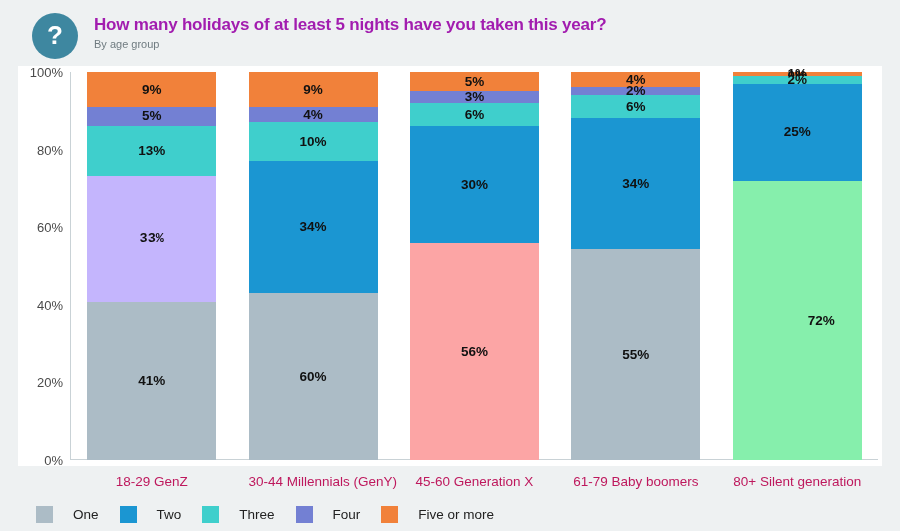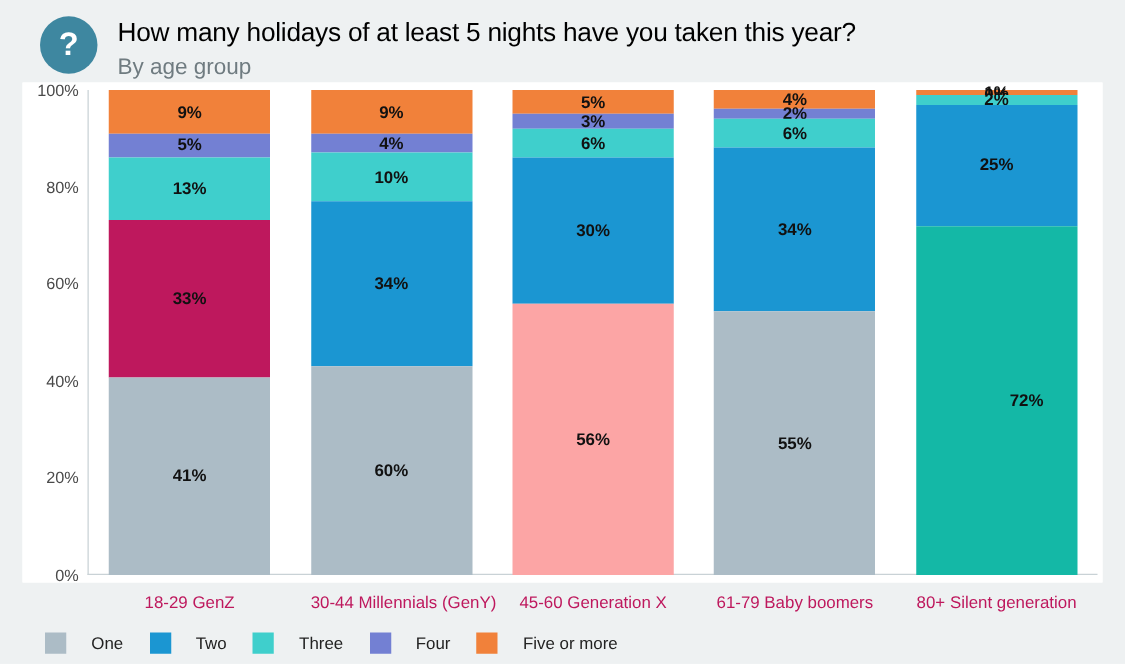"How many holidays of at" .chart-title { color: #000000 -> #a21caf; font-size: 21px -> 17px; font-weight: normal -> bold }
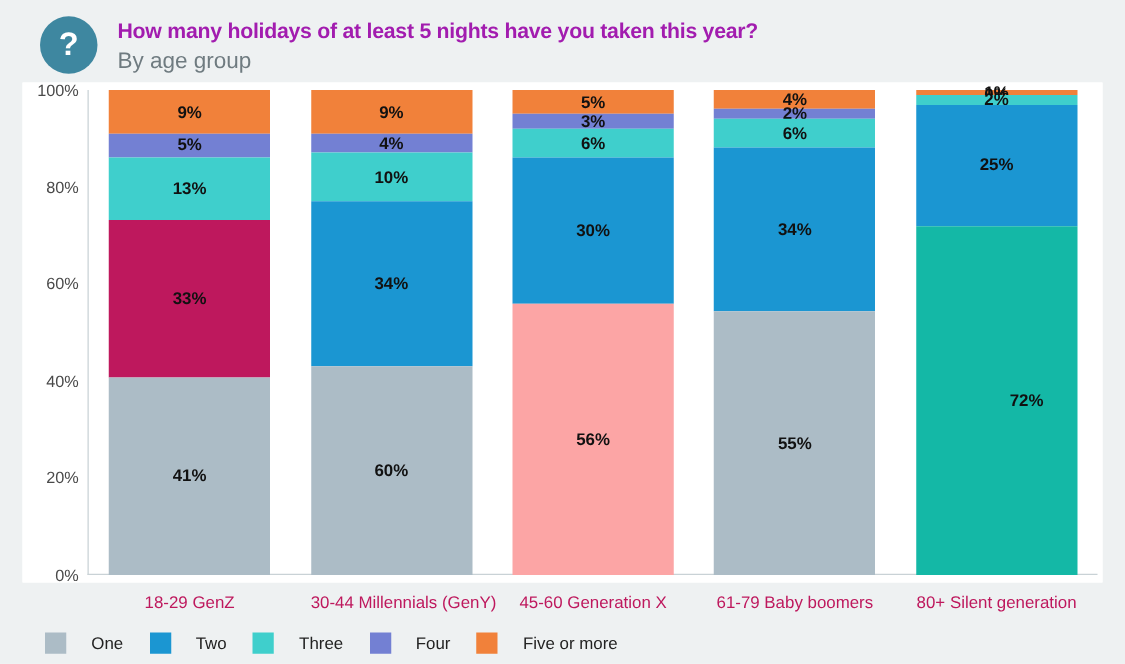"By age group" .chart-subtitle { font-size: 18px -> 11px }
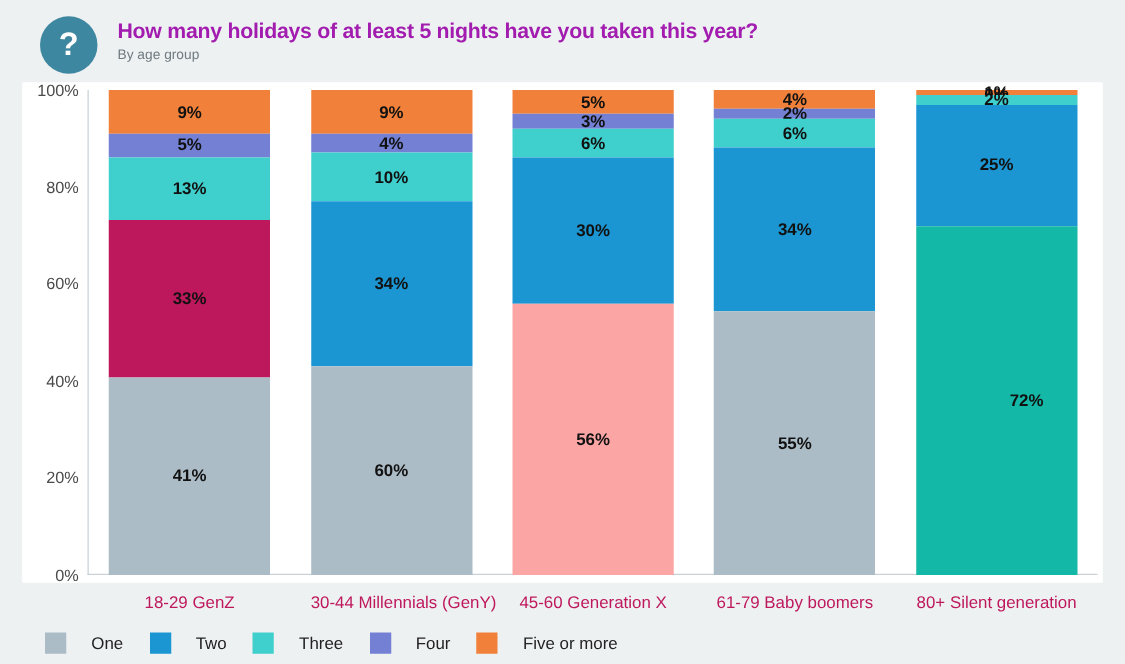"33%" div.seg { background: #be185d -> #c4b5fd; font-family: none -> Liberation Mono, monospace }
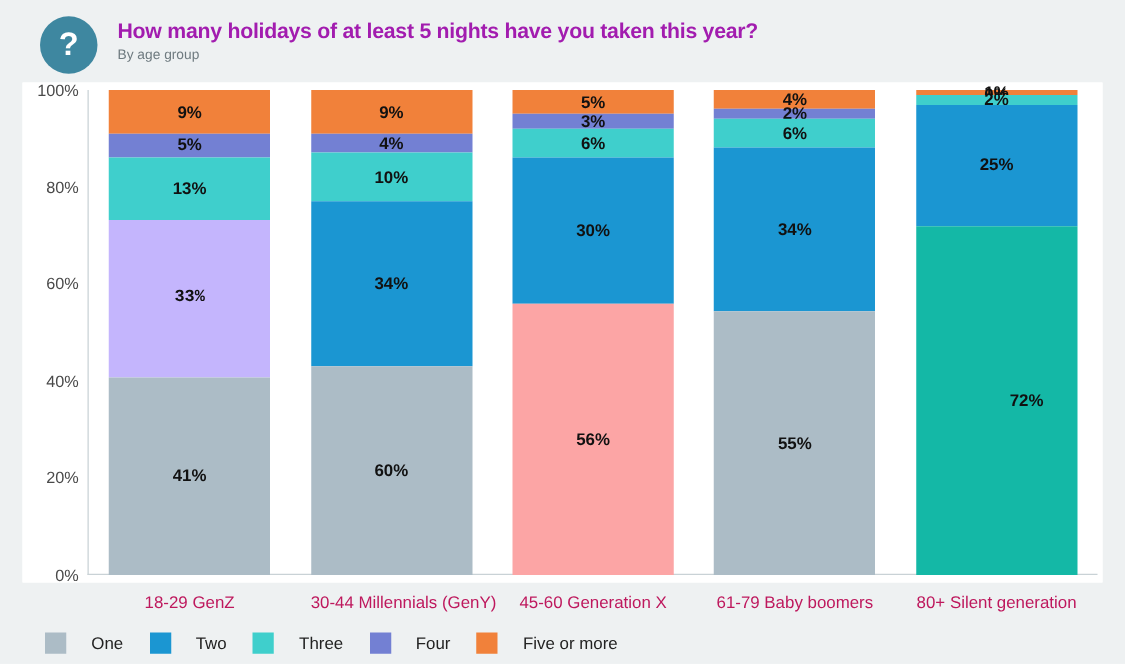"72%" div.seg { background: #14b8a6 -> #86efac }
